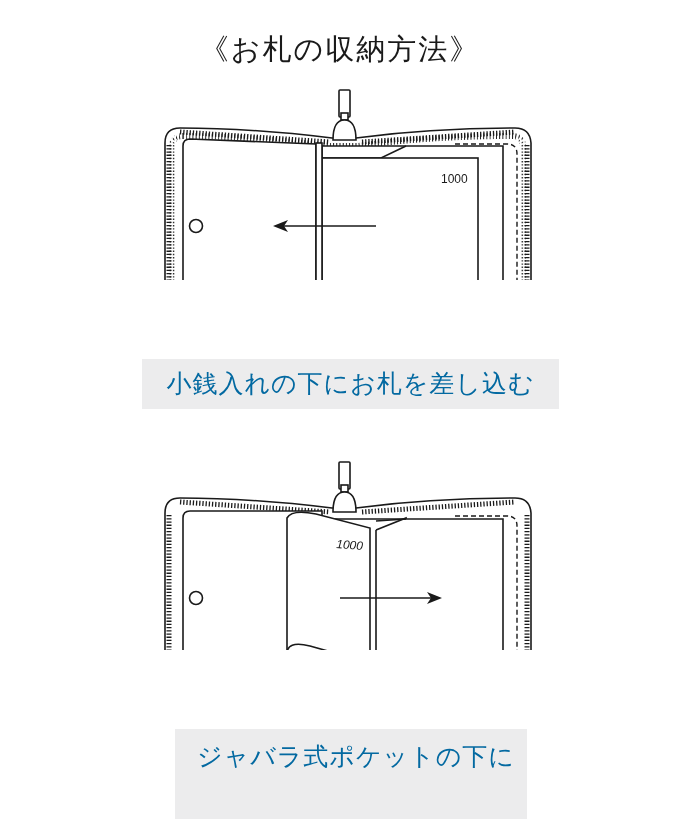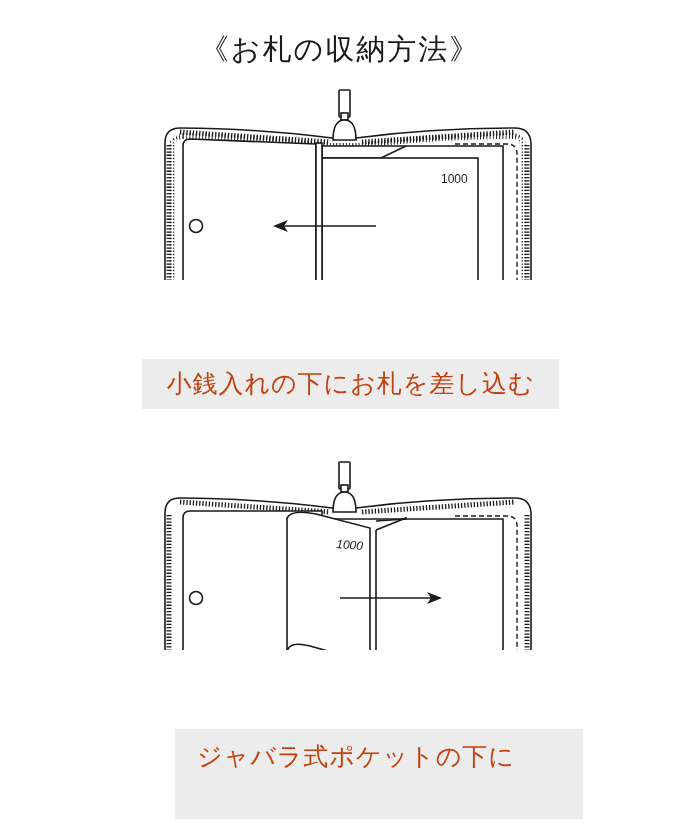"小銭入れの下にお札を差し込む" .caption { color: #c2410c -> #0369a1 }
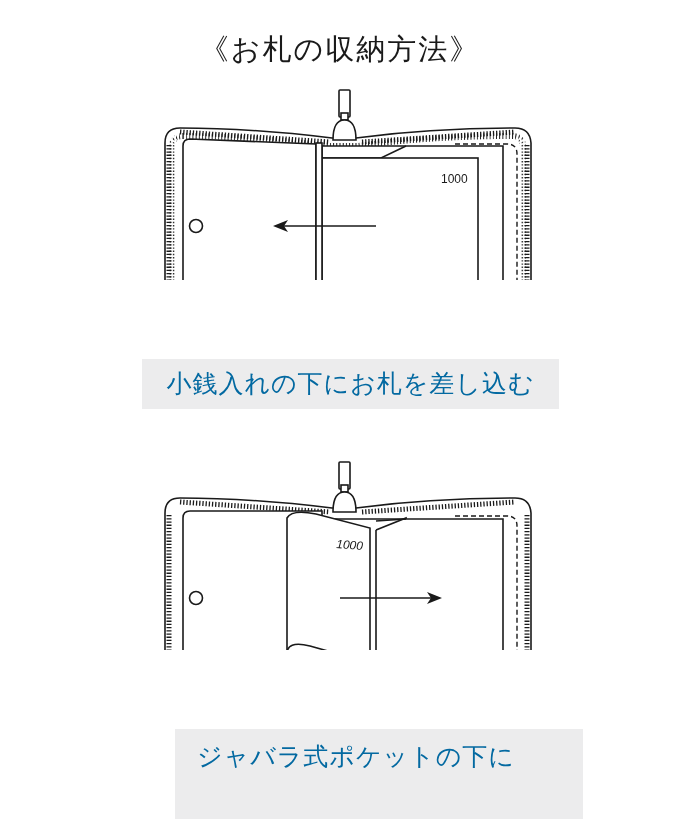"ジャバラ式ポケットの下に" #caption-2 { width: 408px -> 352px }
